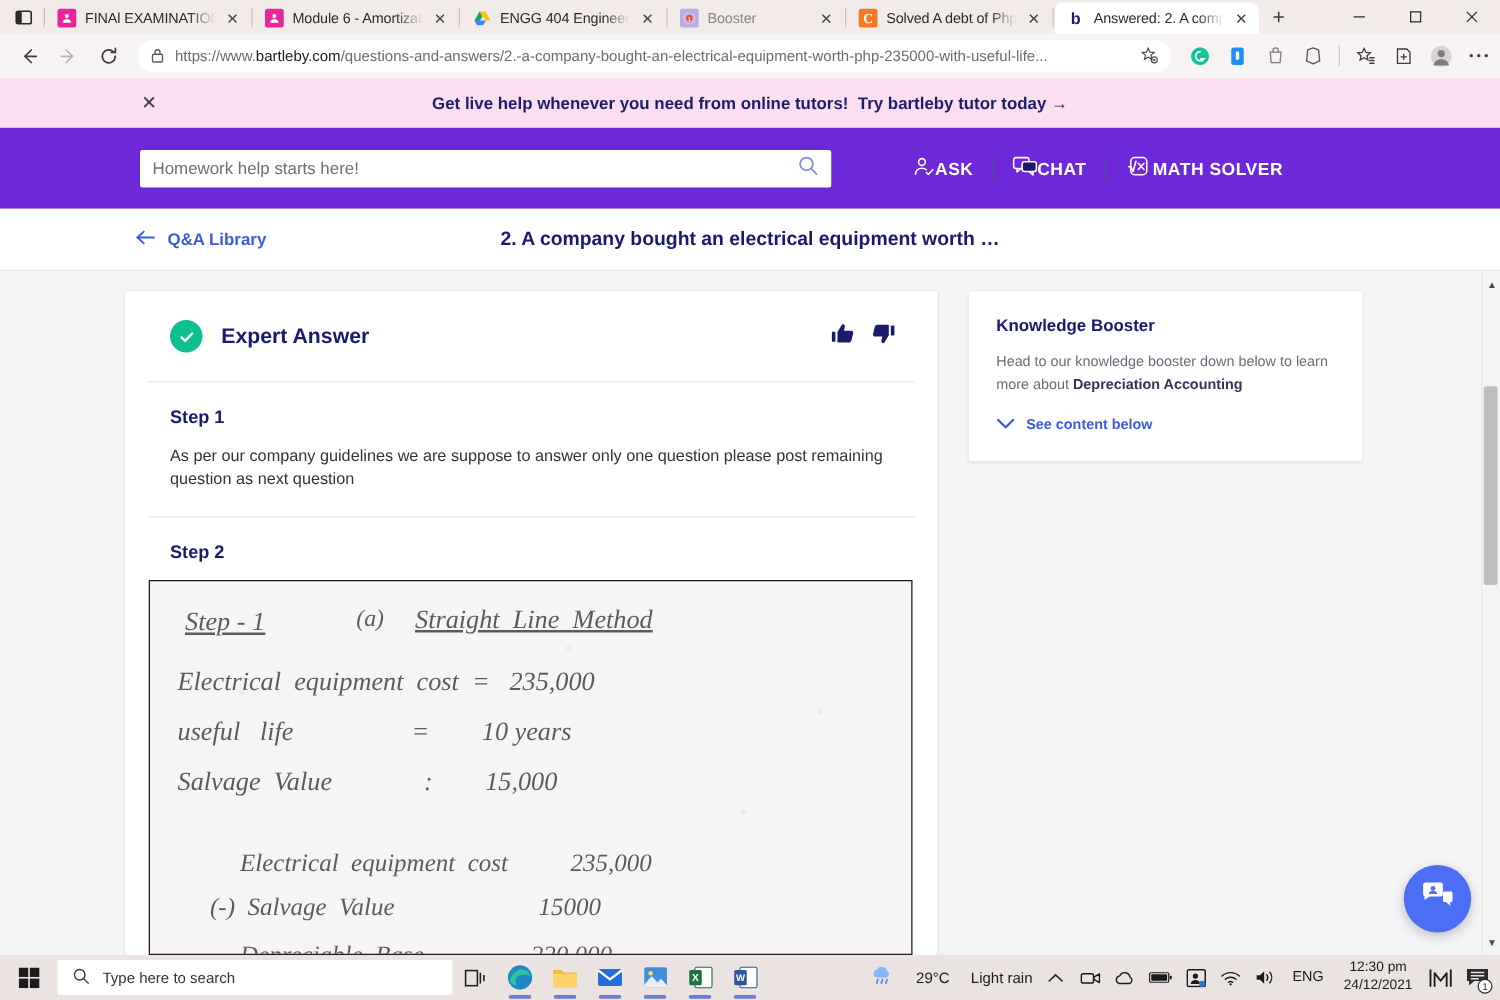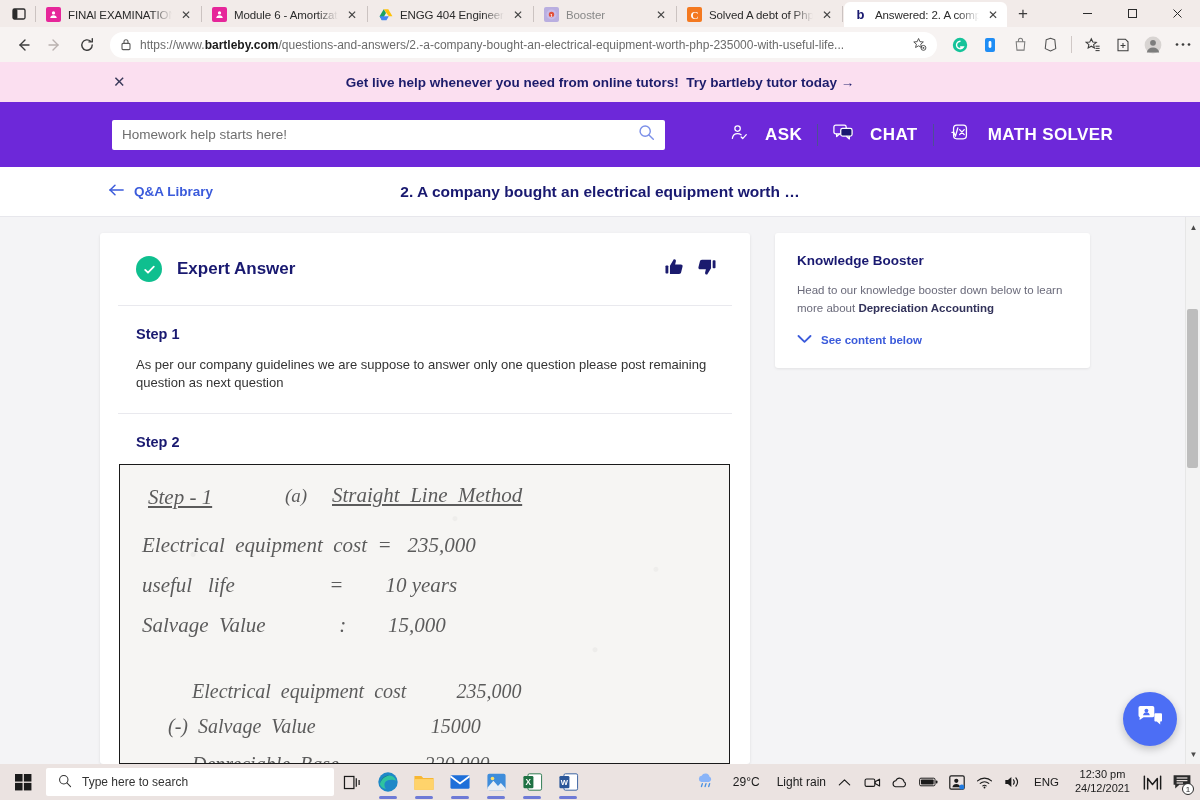"bartleby.com" .url-text b { font-weight: 700 -> 400 }
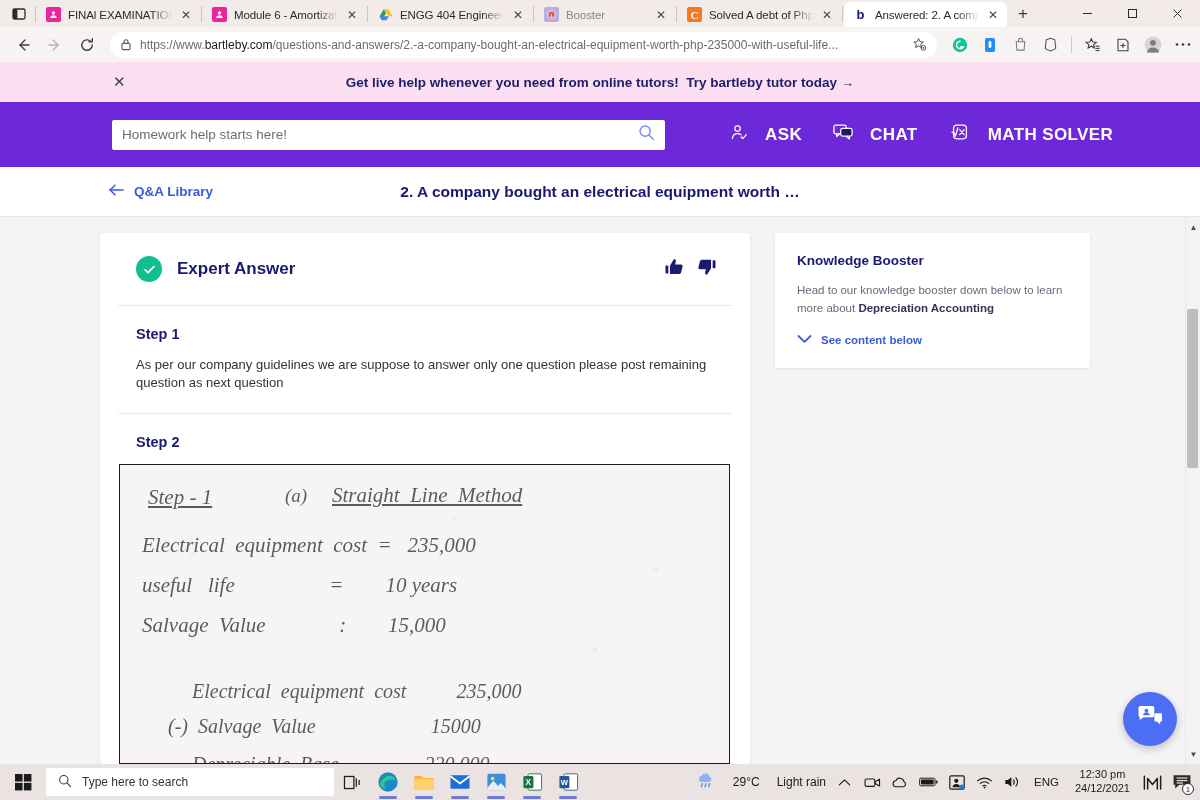"ASK" .hdr-item { font-size: 17px -> 14px; gap: 17px -> 0 }
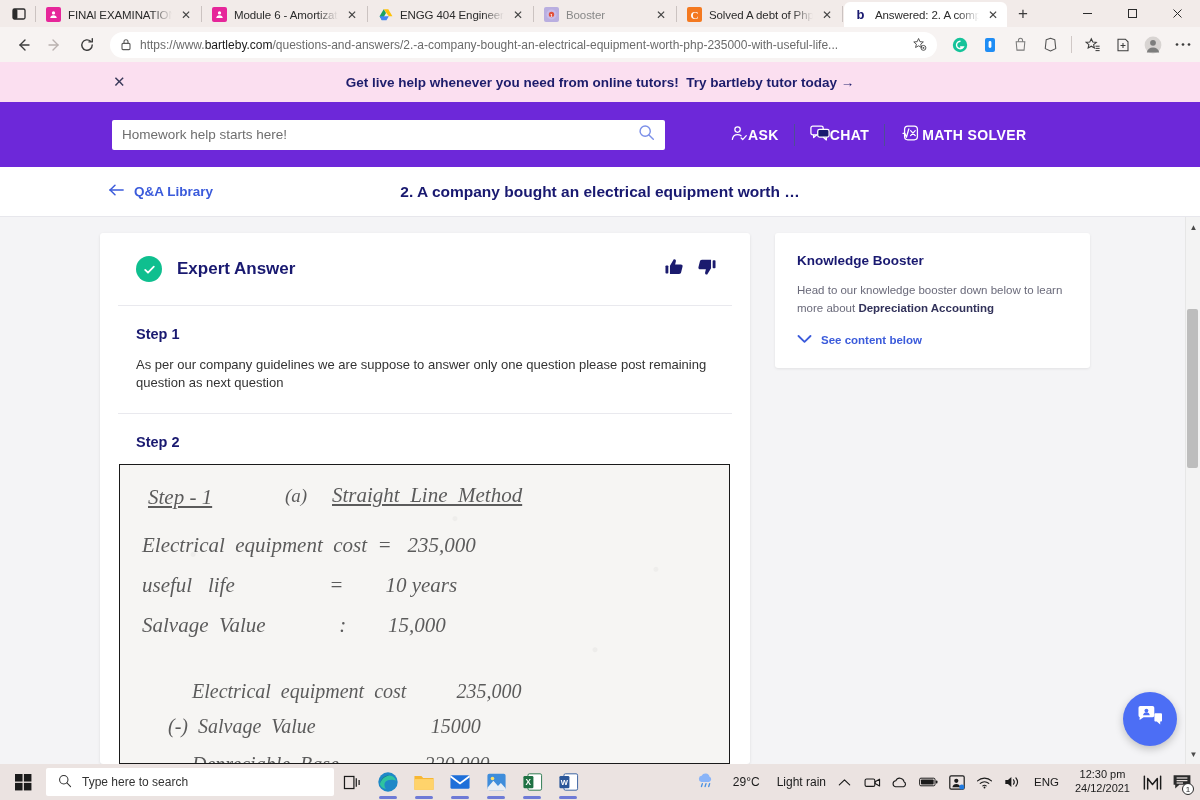"Type here to search" .tb-search { width: 288px -> 316px }
